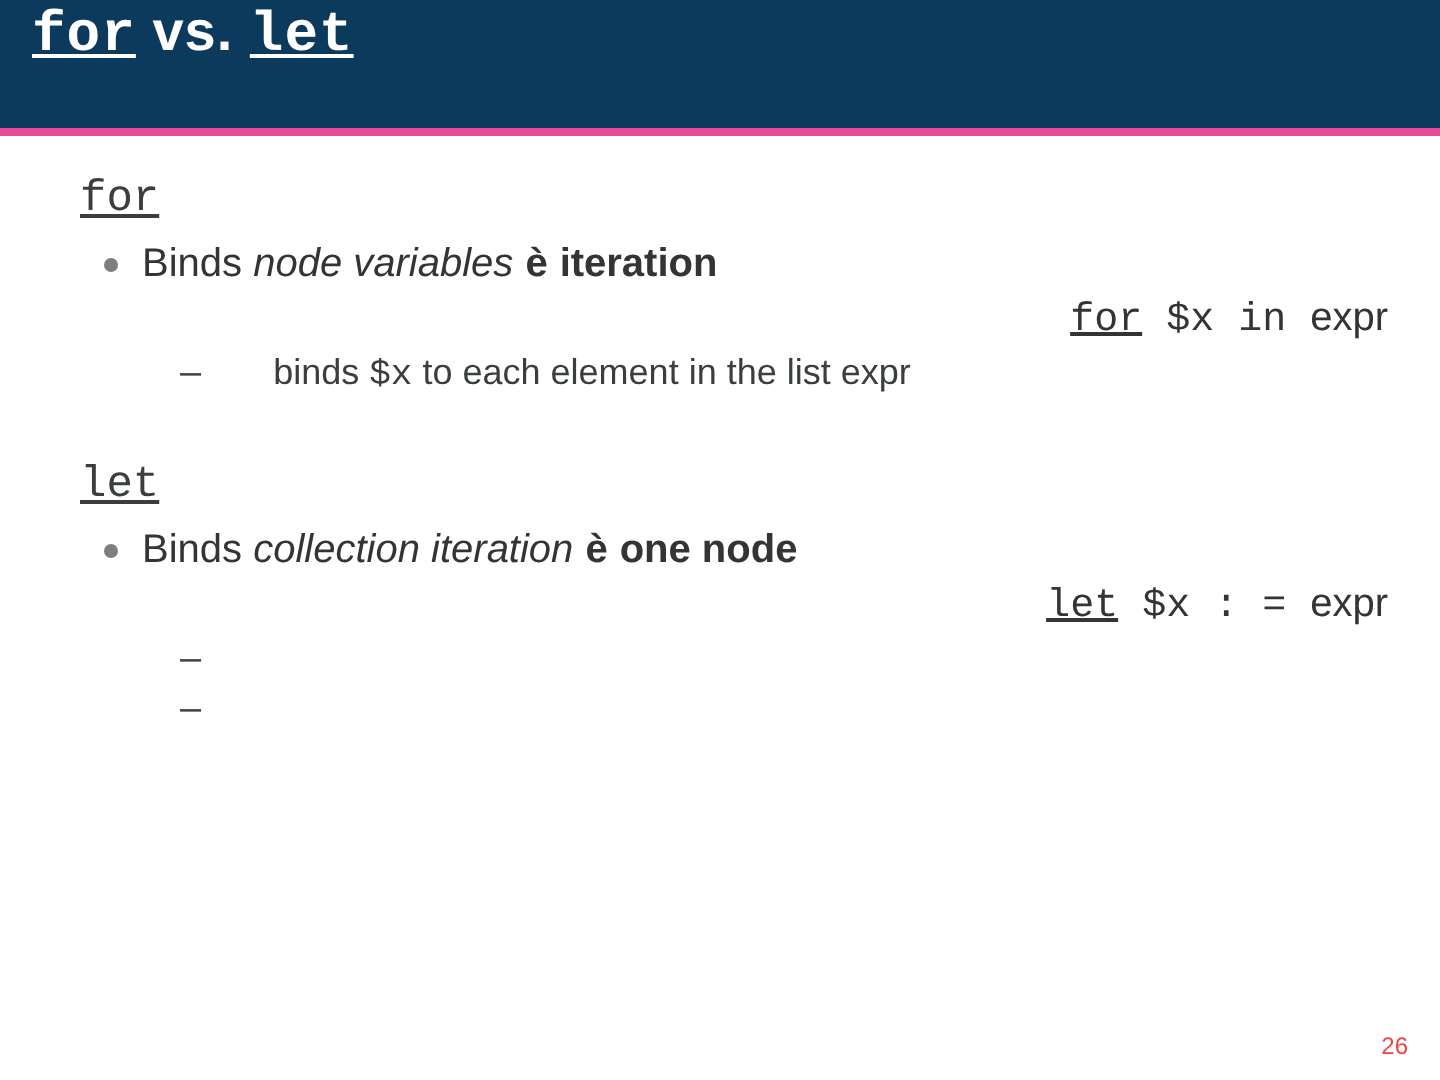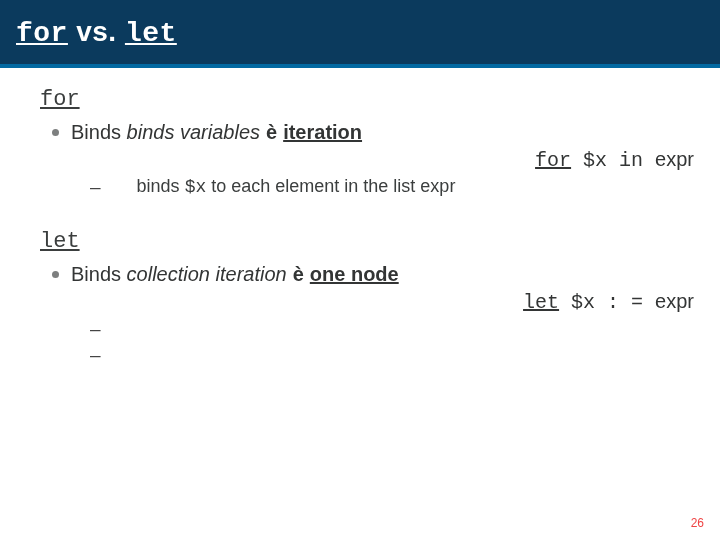"for vs. let" .titlebar { align-items: center -> none; border-bottom: 4px solid #0369a1 -> 4px solid #ec4899 }
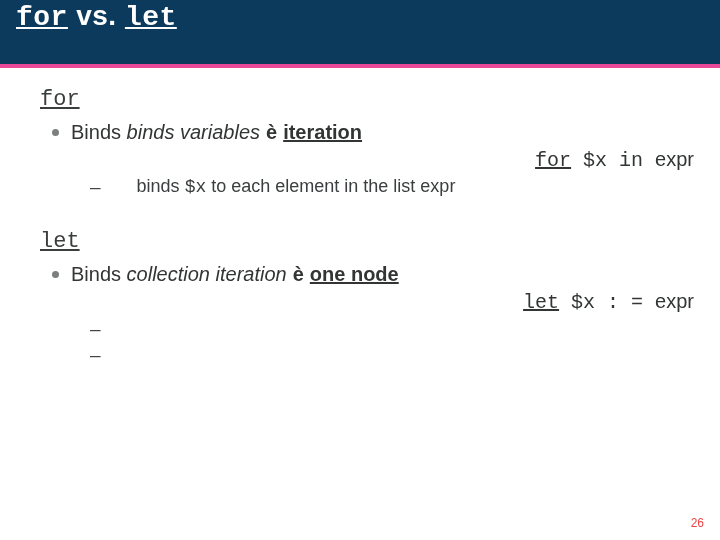"binds variables" span.italic { text: binds -> node }
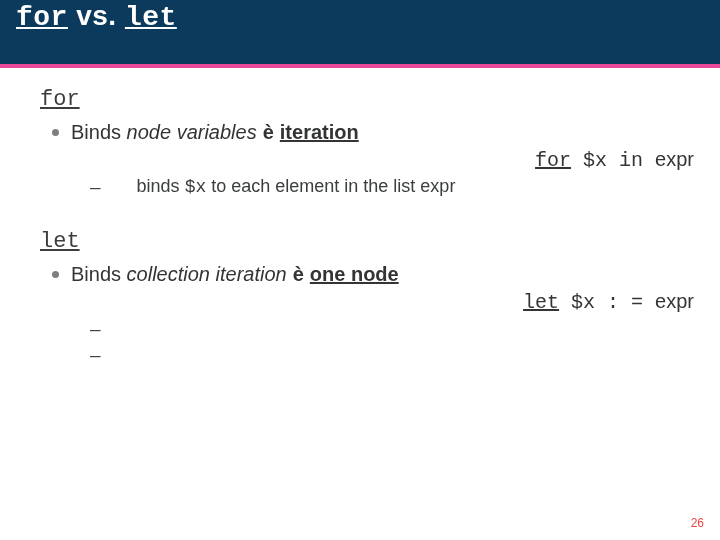"iteration" .bold { text-decoration: underline -> none }
